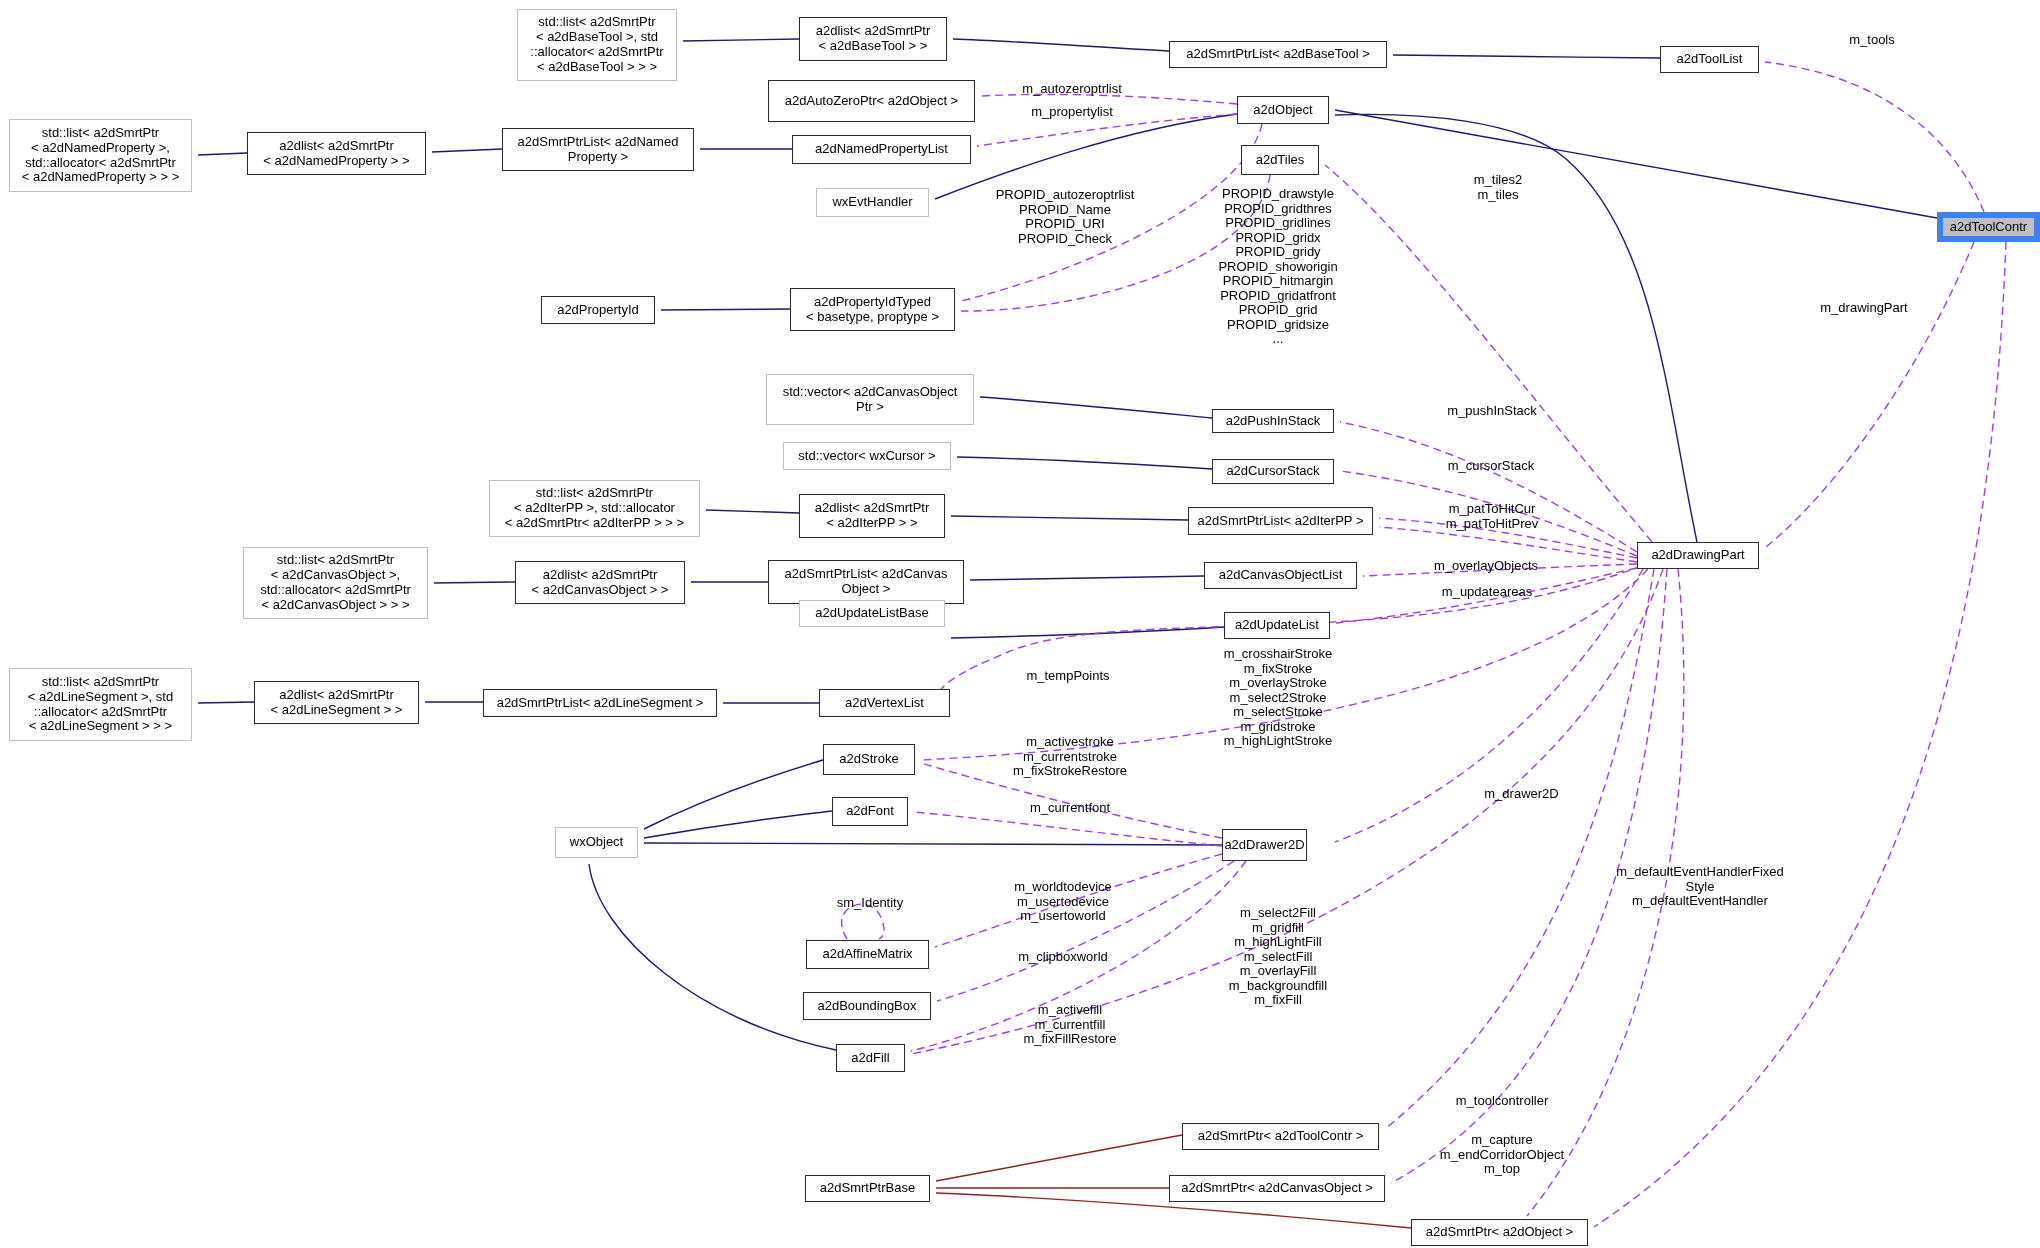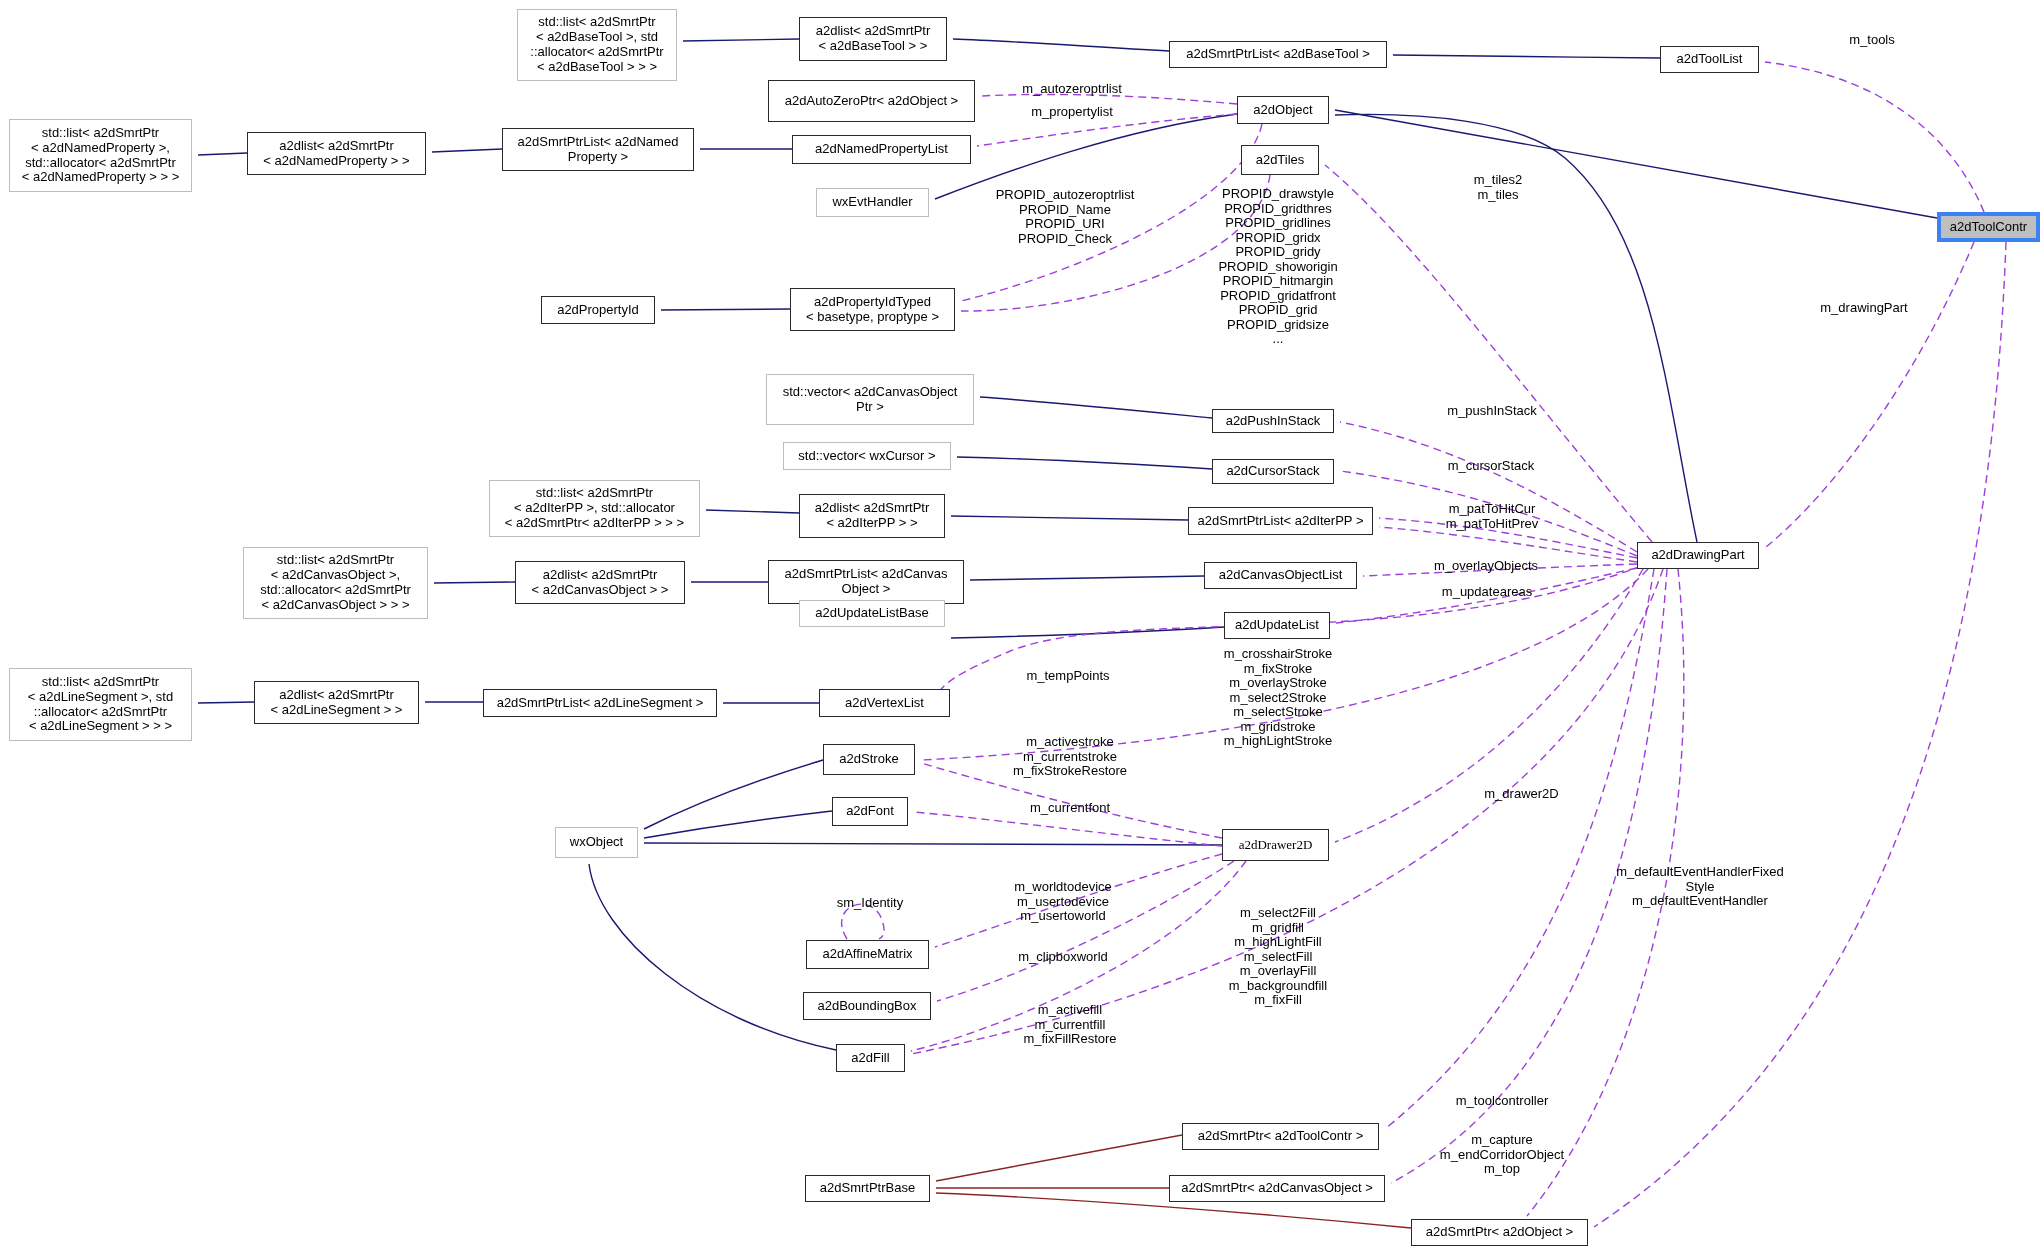"a2dToolContr" .node.highlight { border: 4px solid #3b82f6 -> 6px solid #3b82f6 }
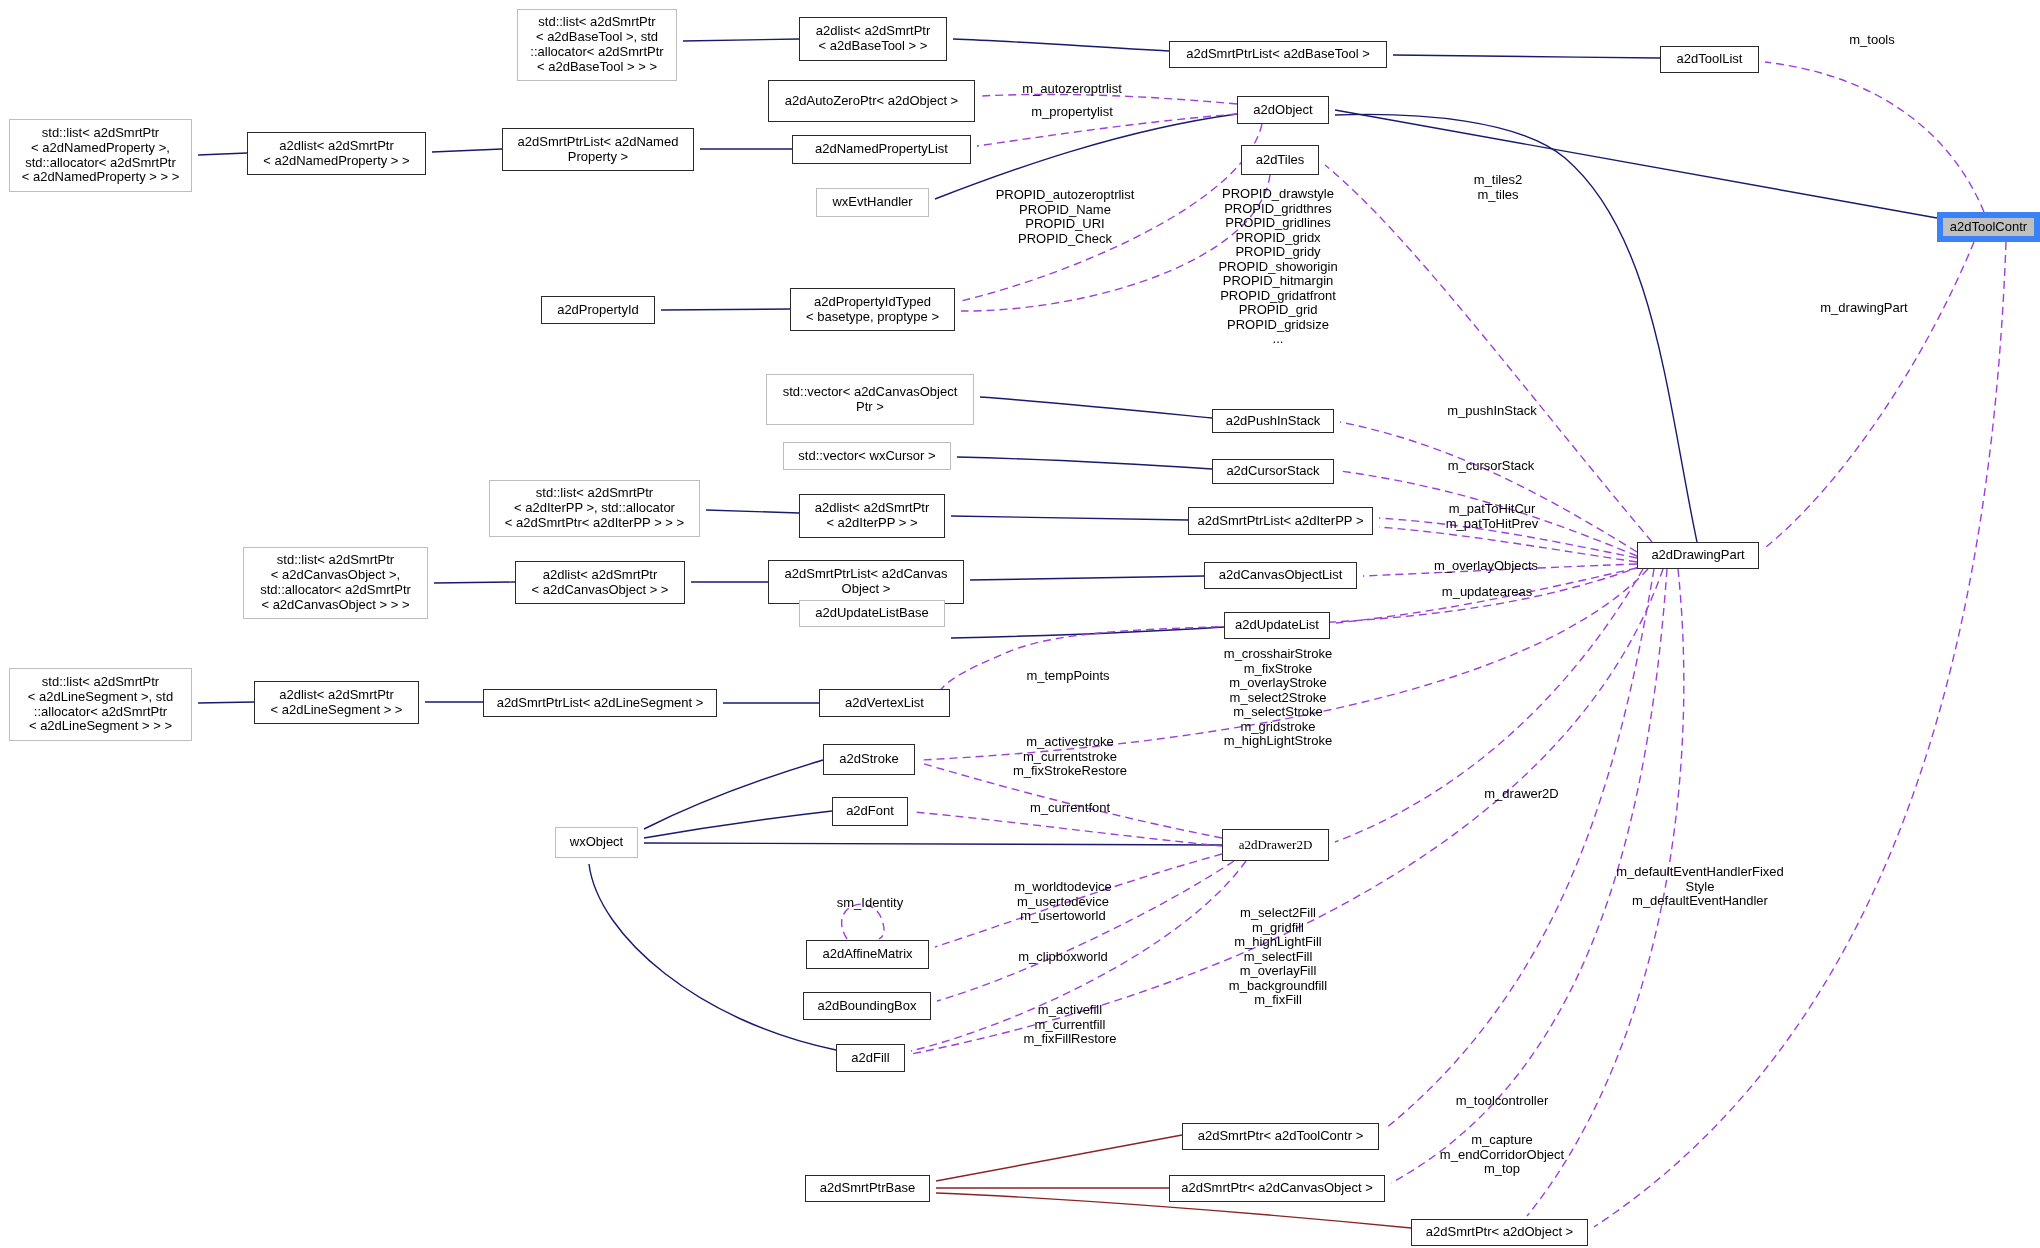"a2dDrawer2D" div.node { font-family: Liberation Serif, serif -> none; width: 107px -> 85px }
